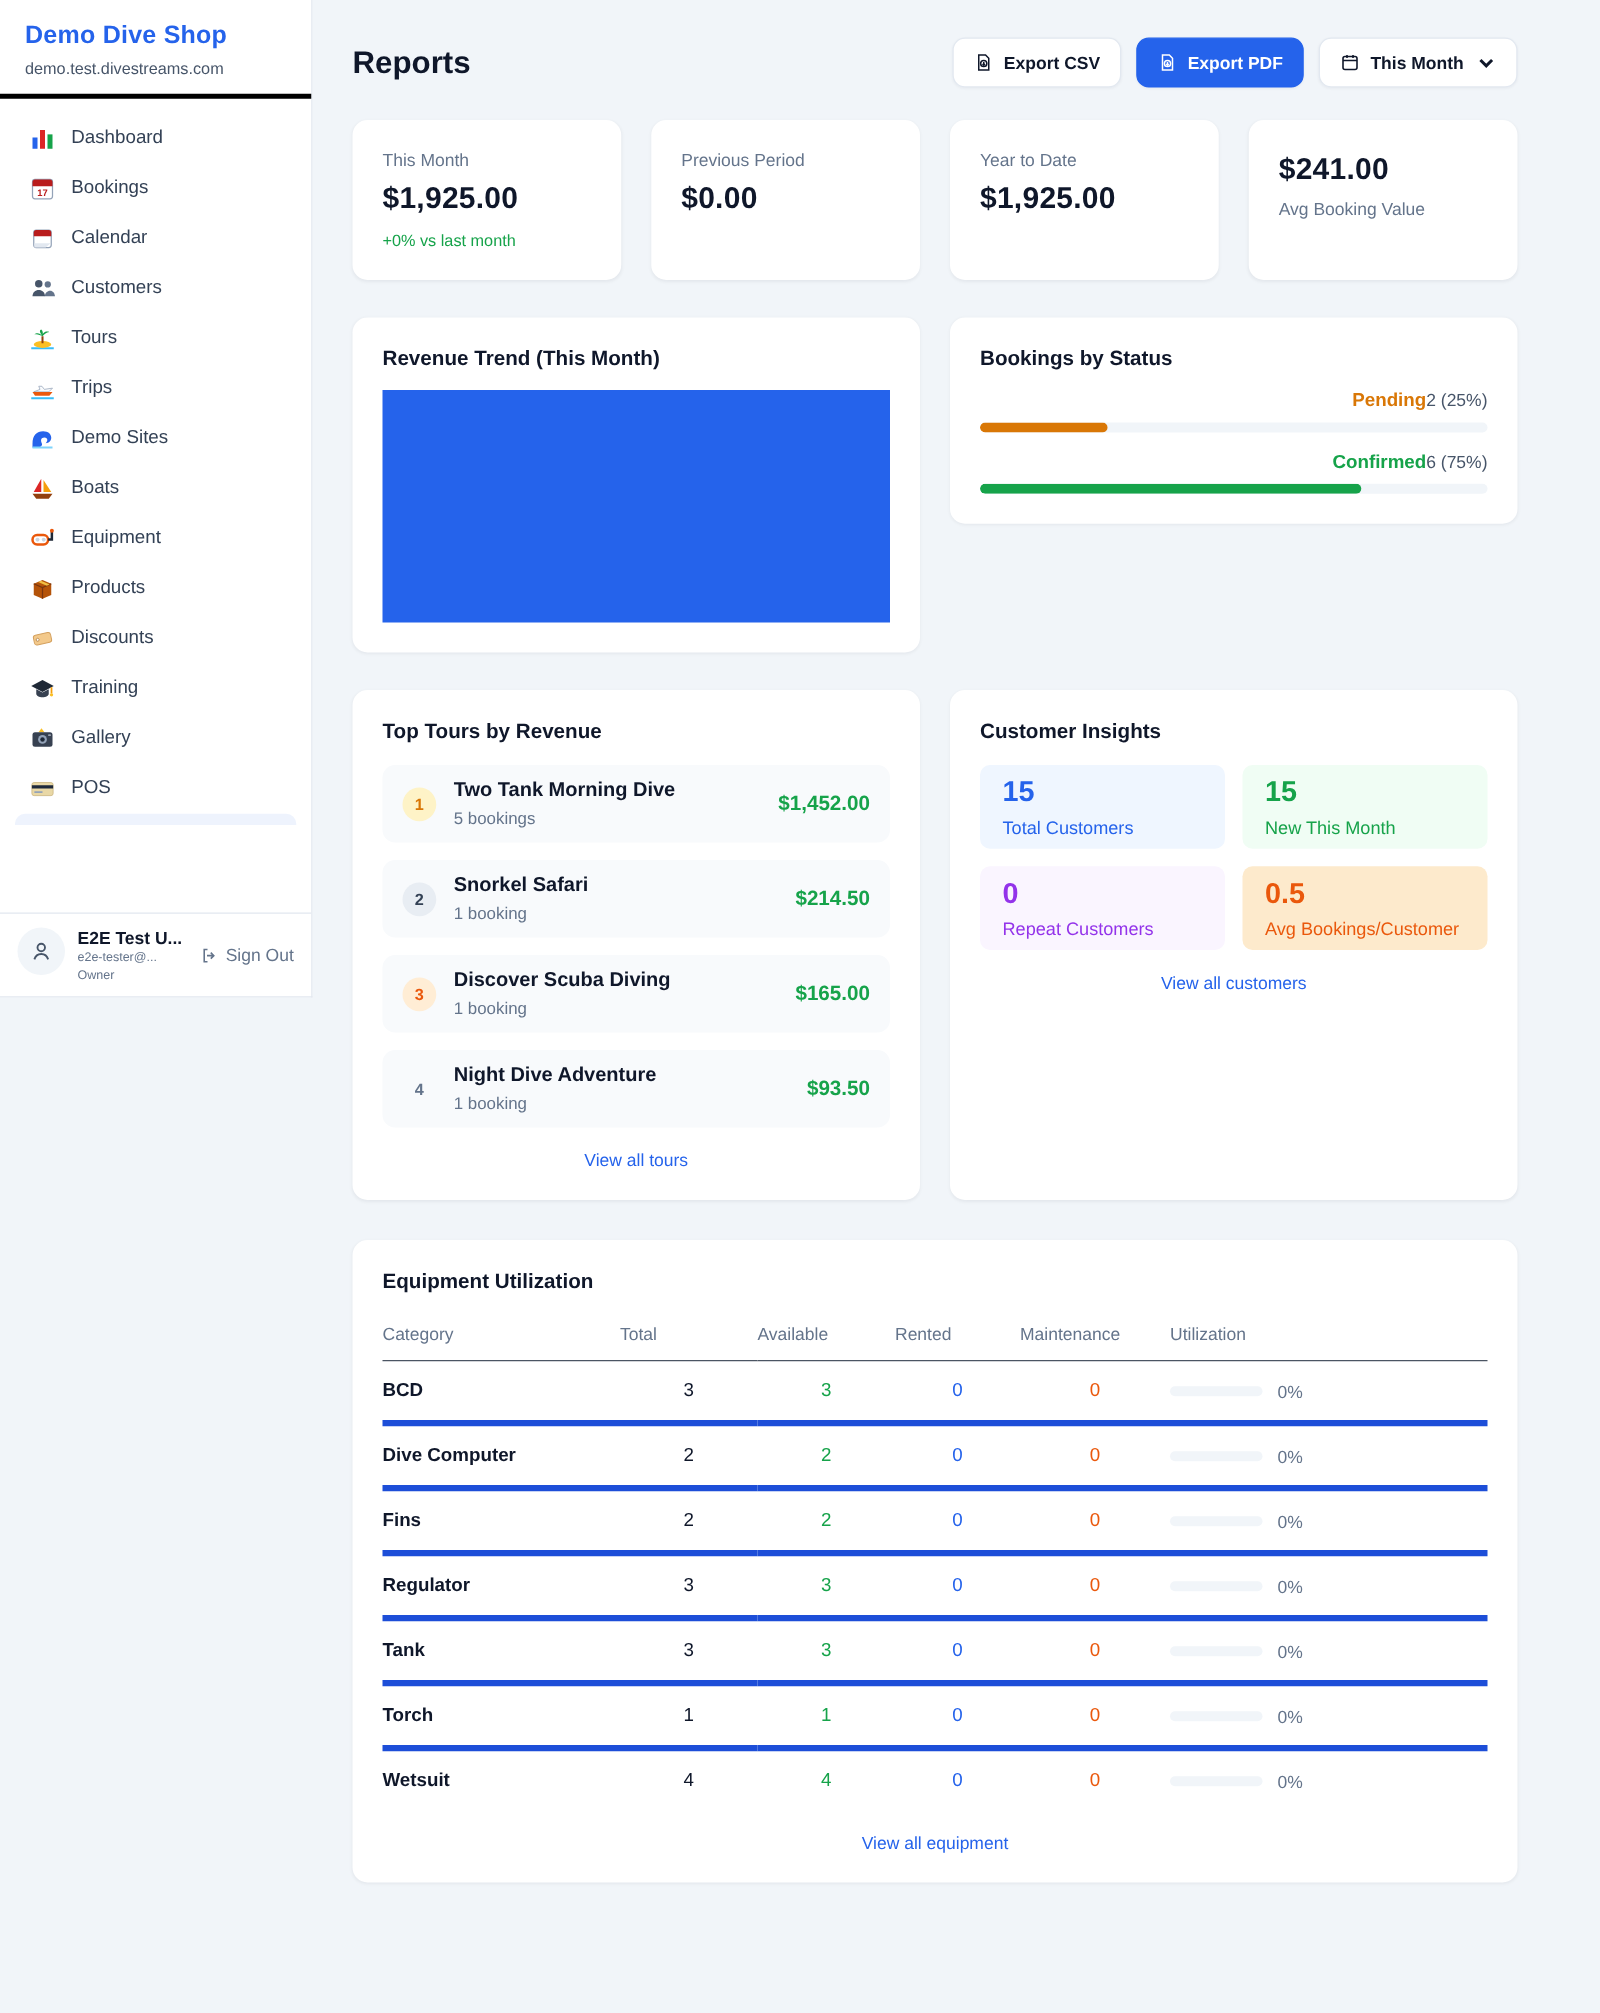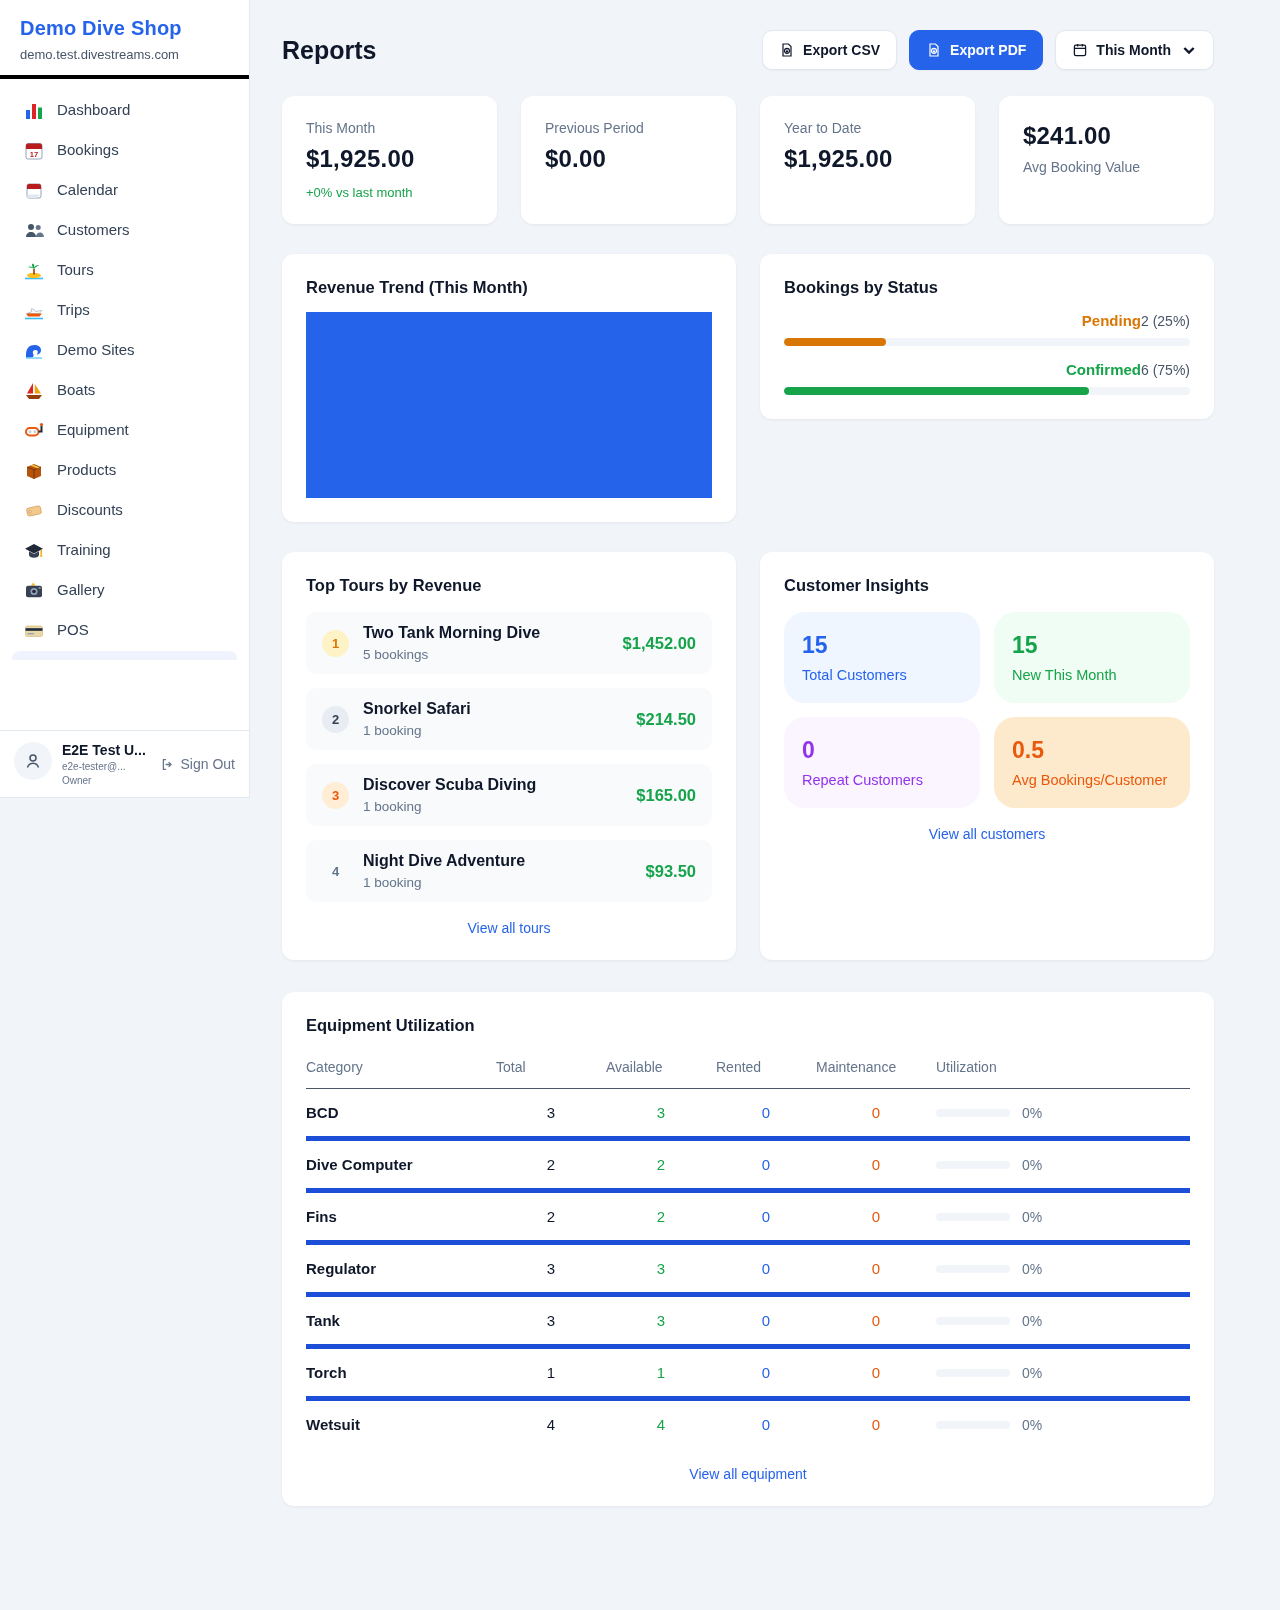"15" .insight-tile { border-radius: 21px -> 8px; padding: 20px 18px -> 8px 18px }
